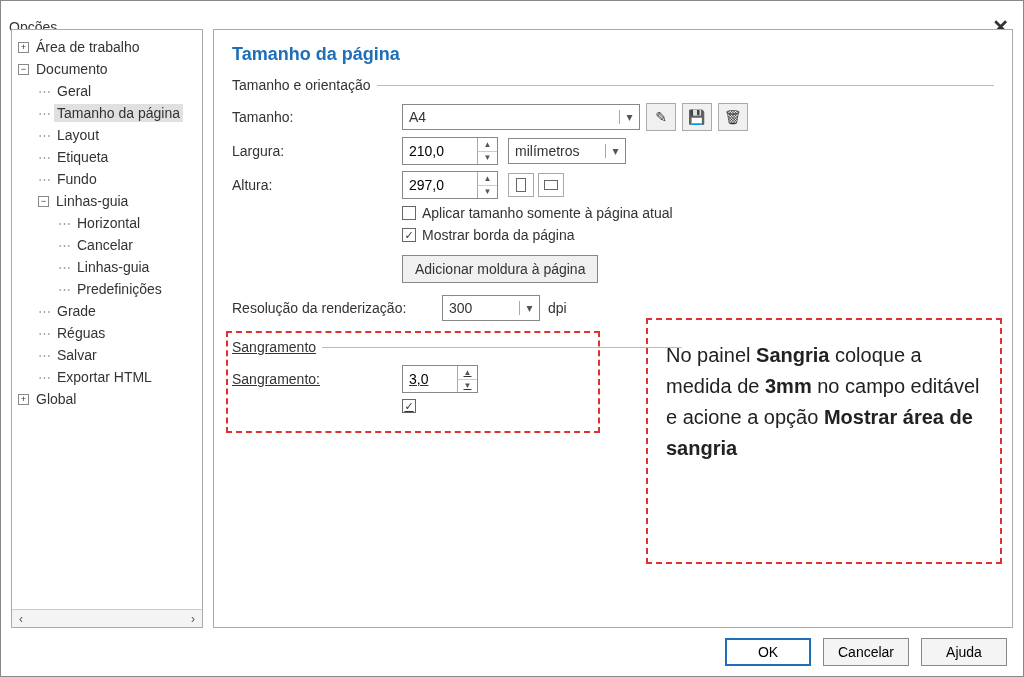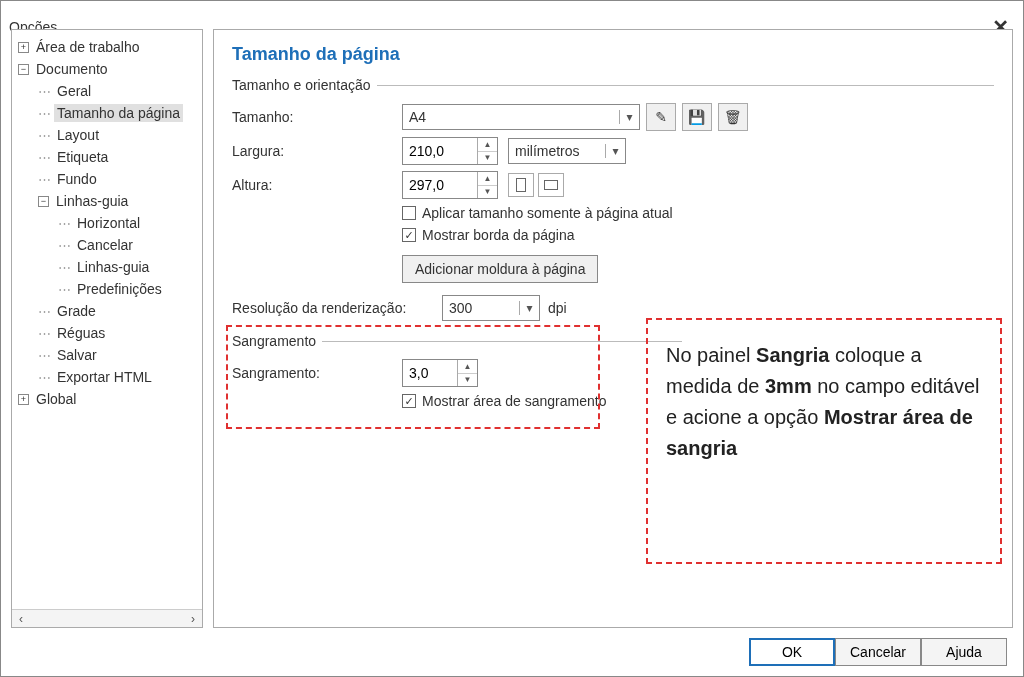"Sangramento" .sangramento-group { margin-top: 6px -> 12px; text-decoration: none -> underline }
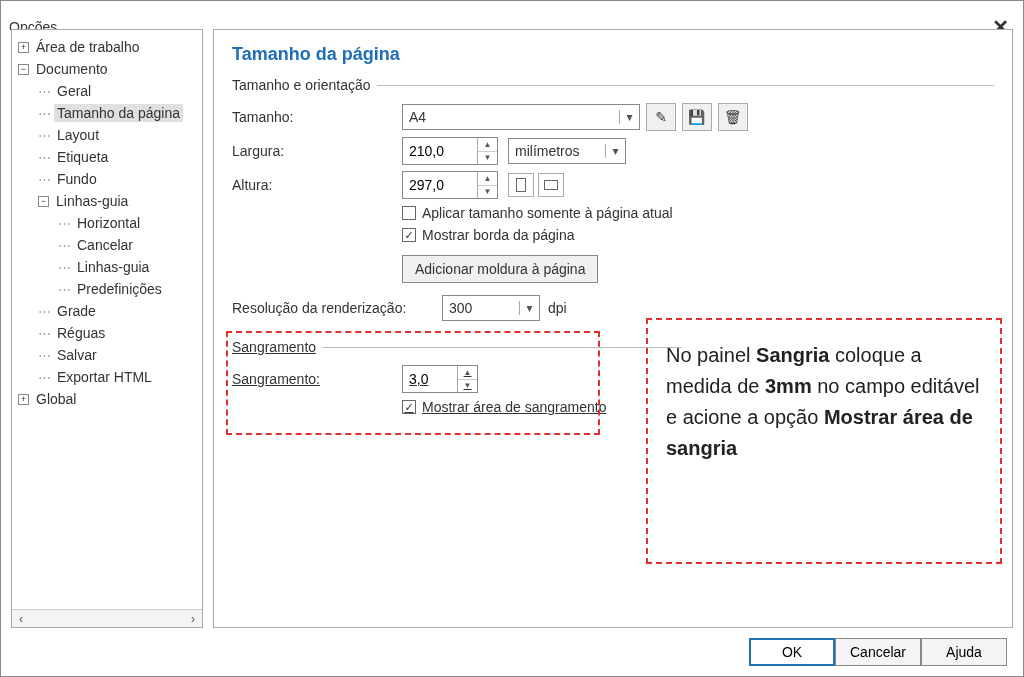"Mostrar área de sangramento" span { html: <span>Mostrar área de sangramento</span> -> none }
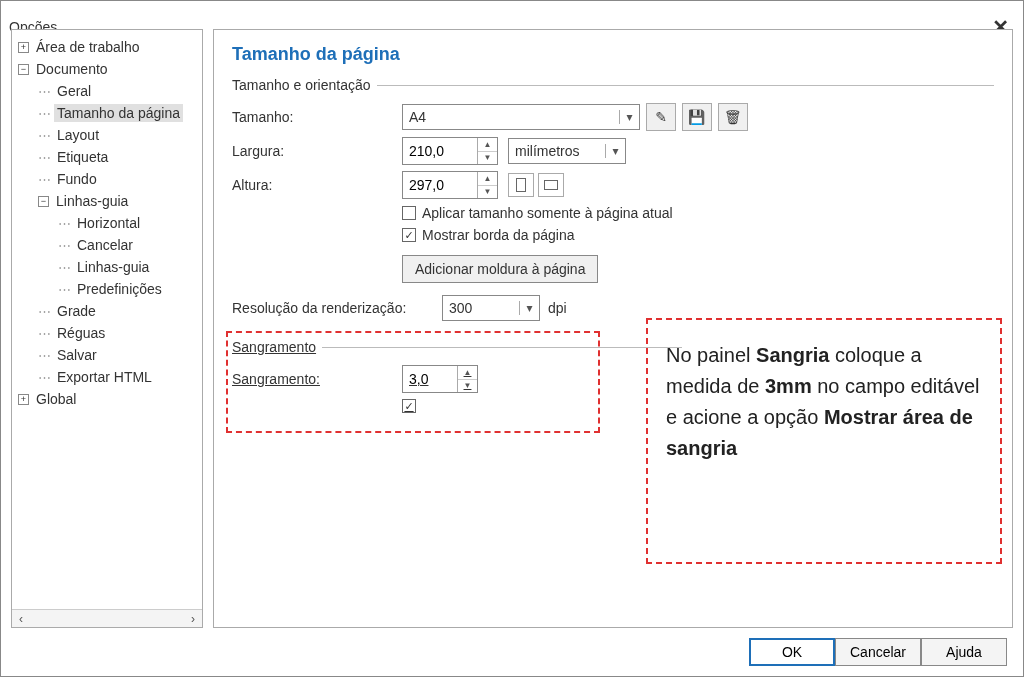"OK" .footer { gap: 0 -> 12px }
